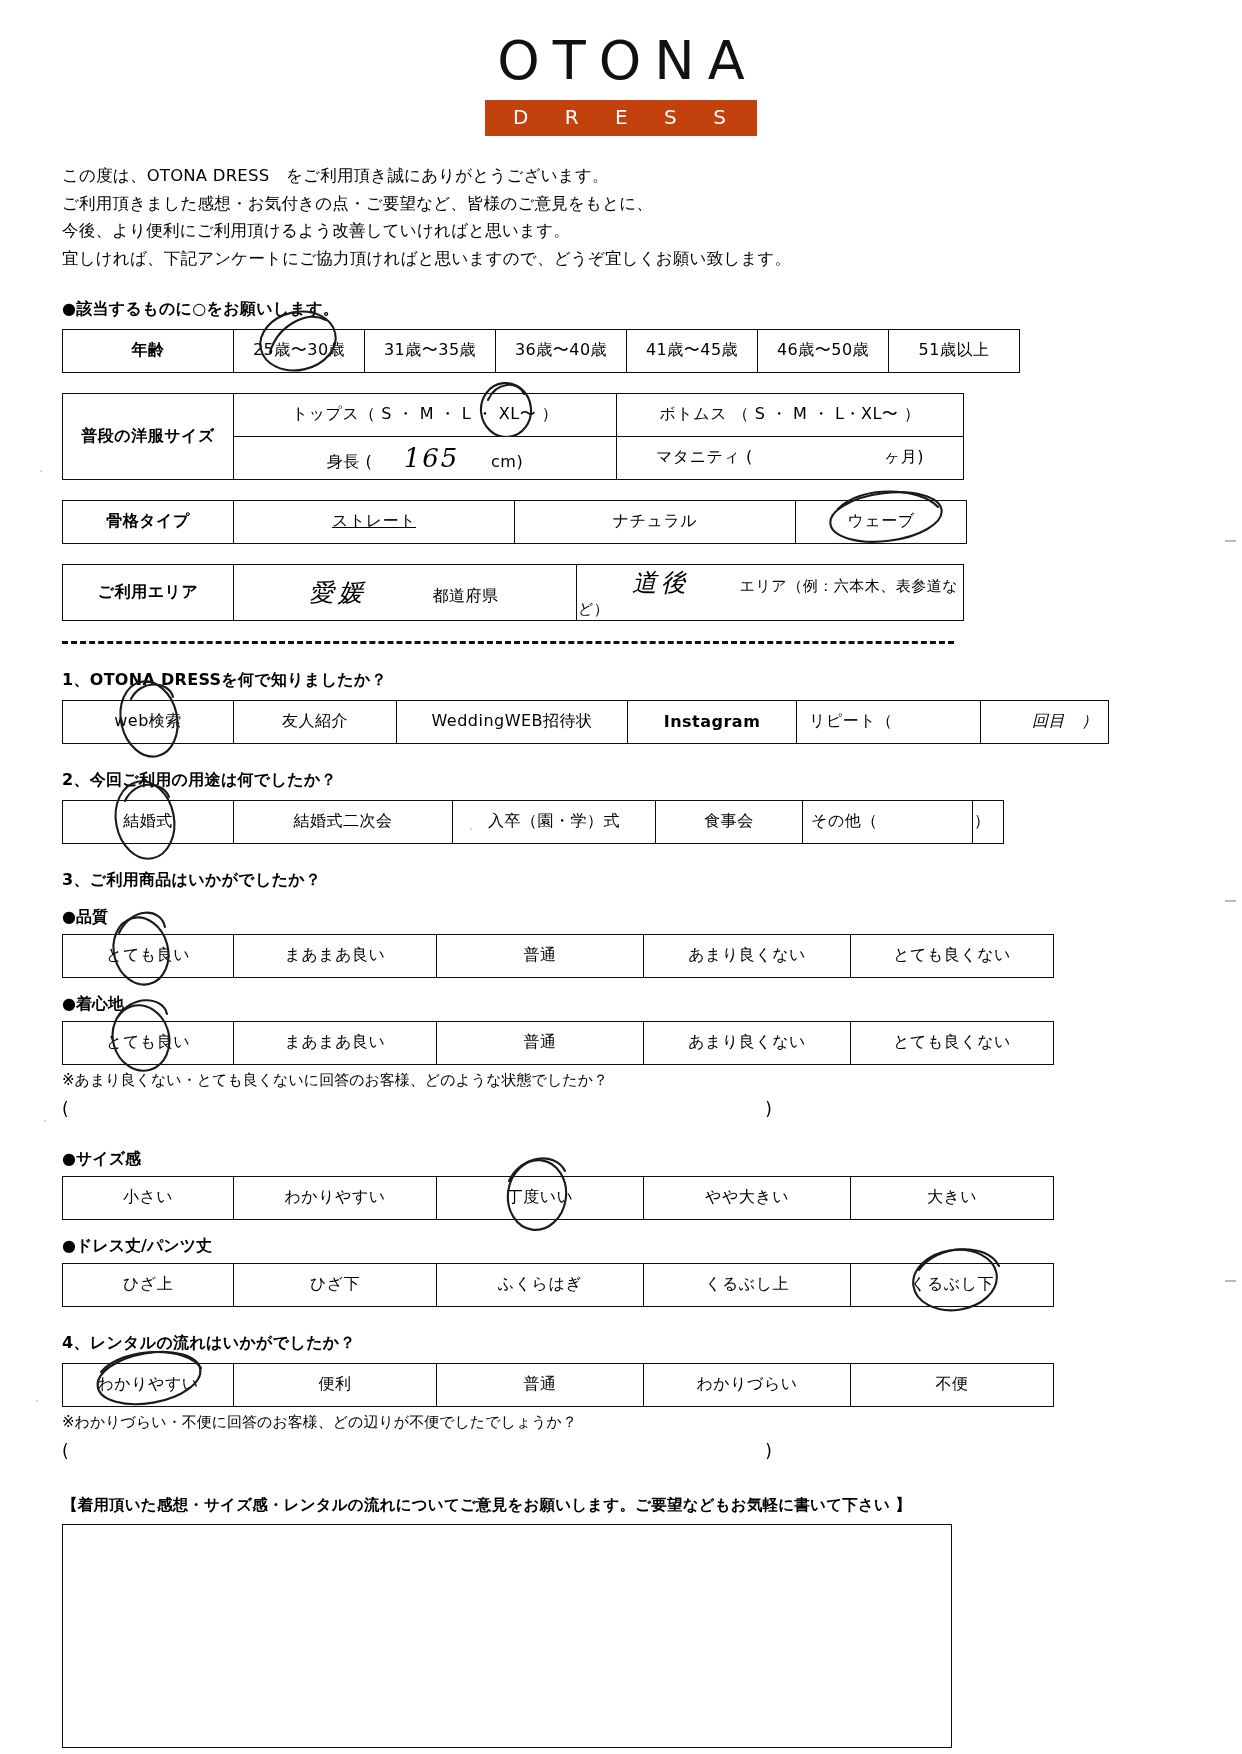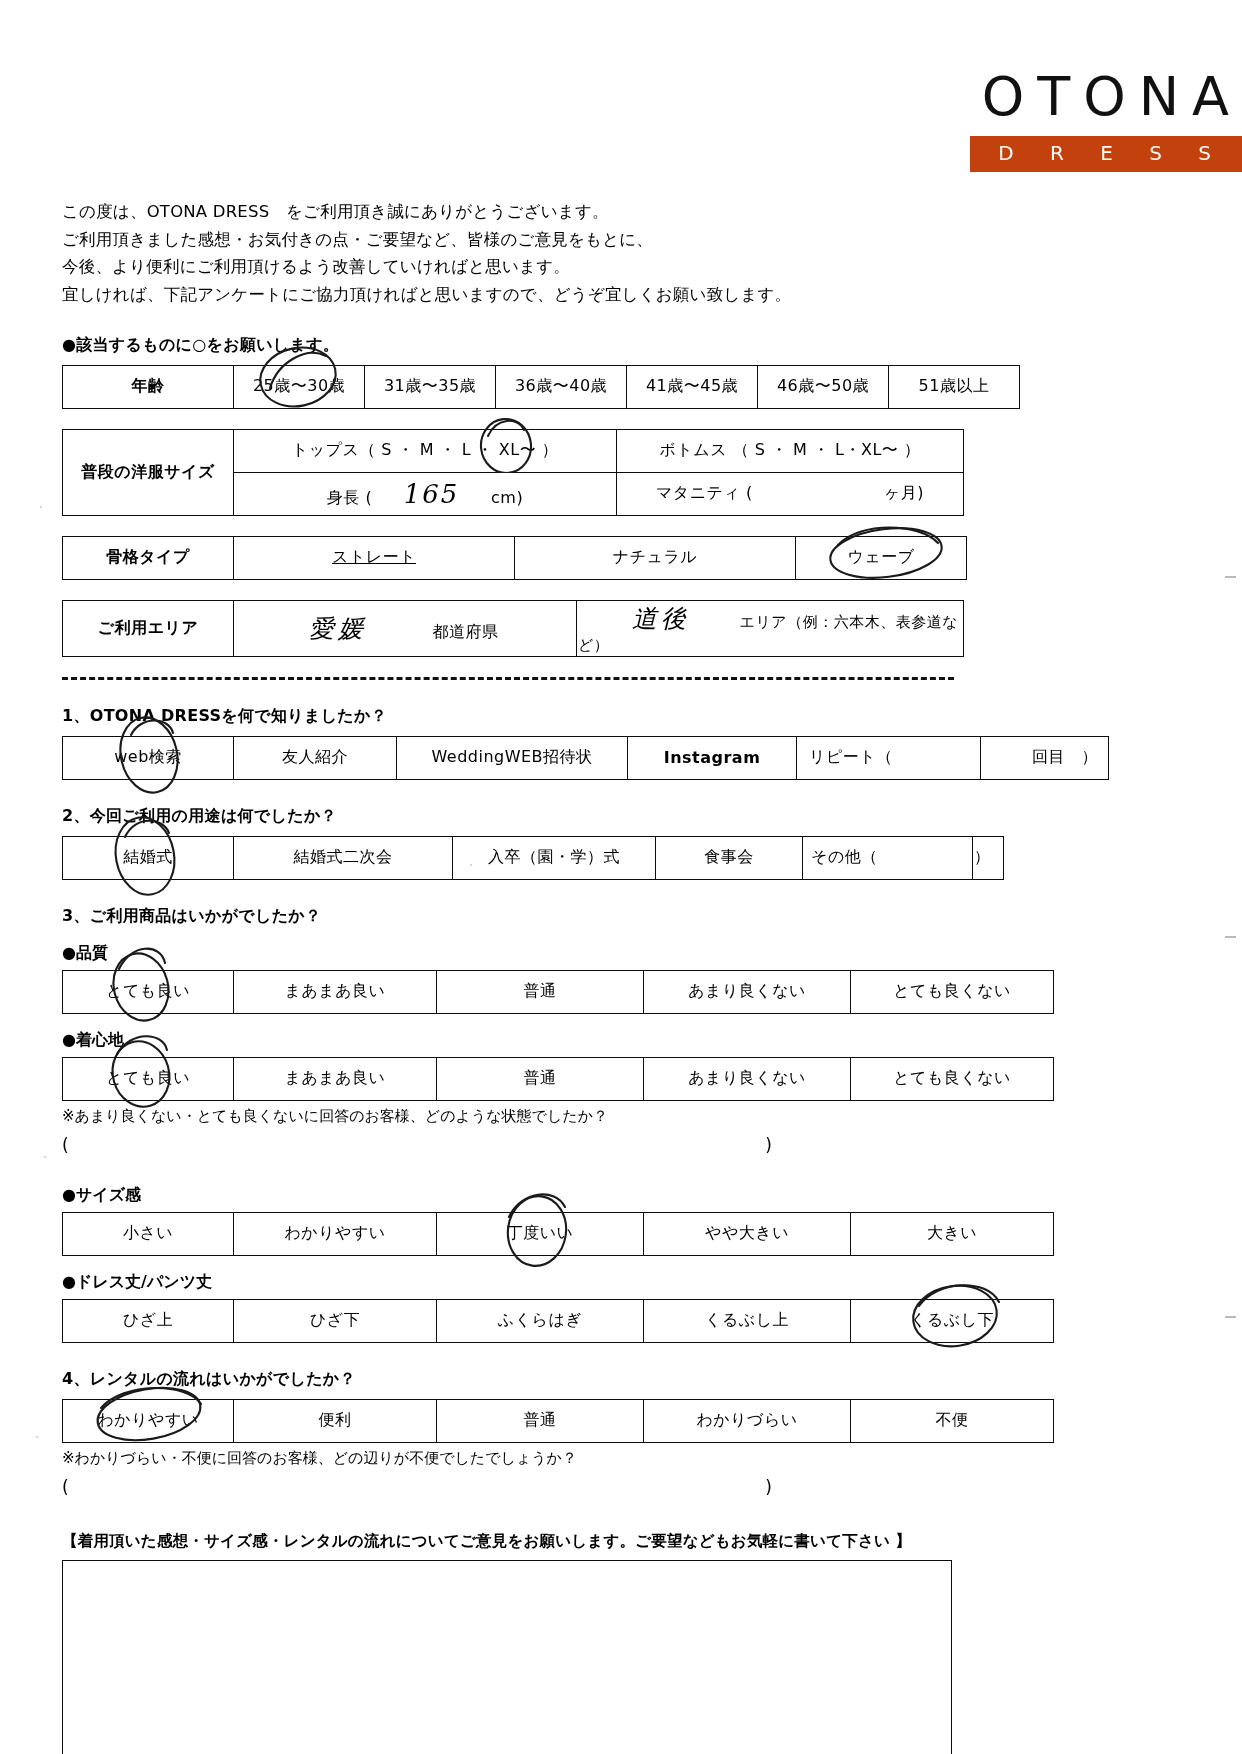"OTONA" .logo-wrap { margin-top: 36px -> none; text-align: right -> center }
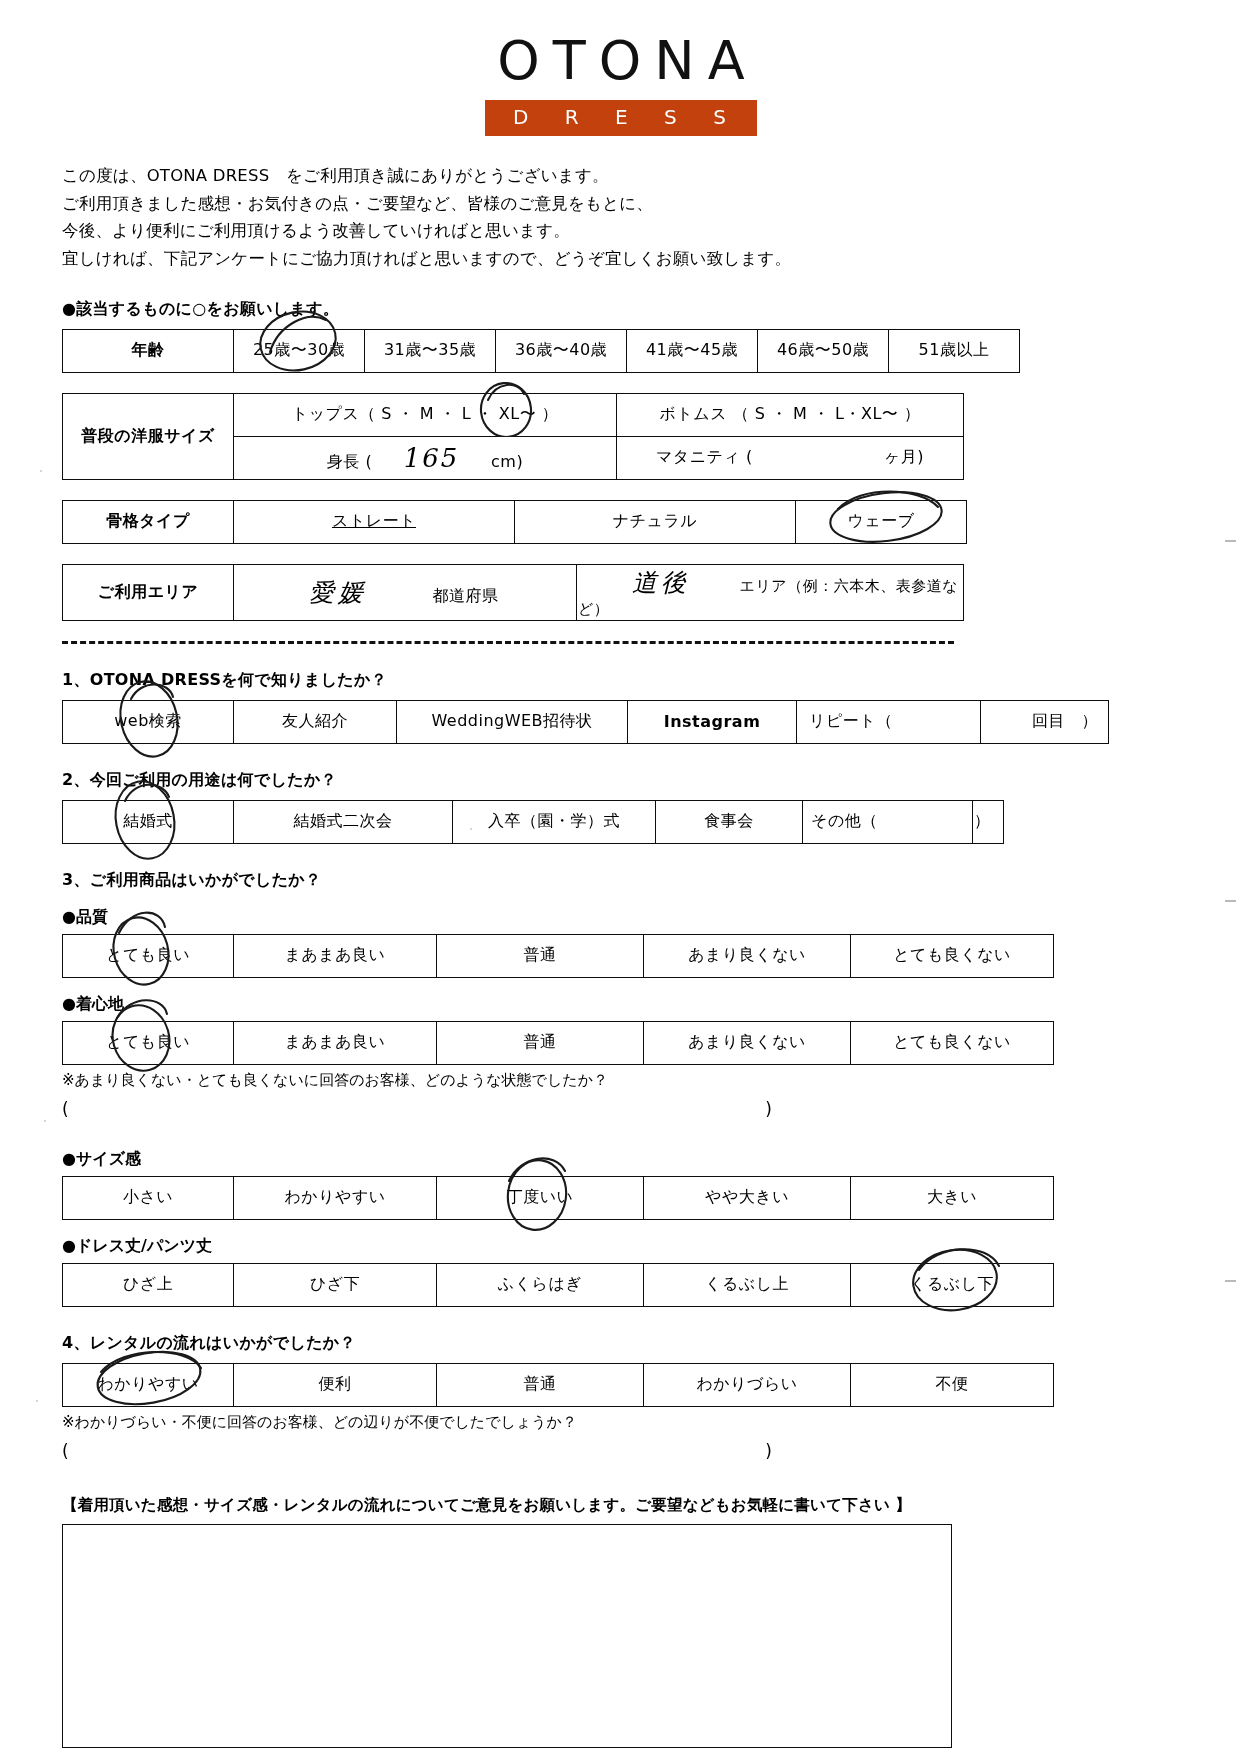"回目 ）" td { font-style: none -> italic }
